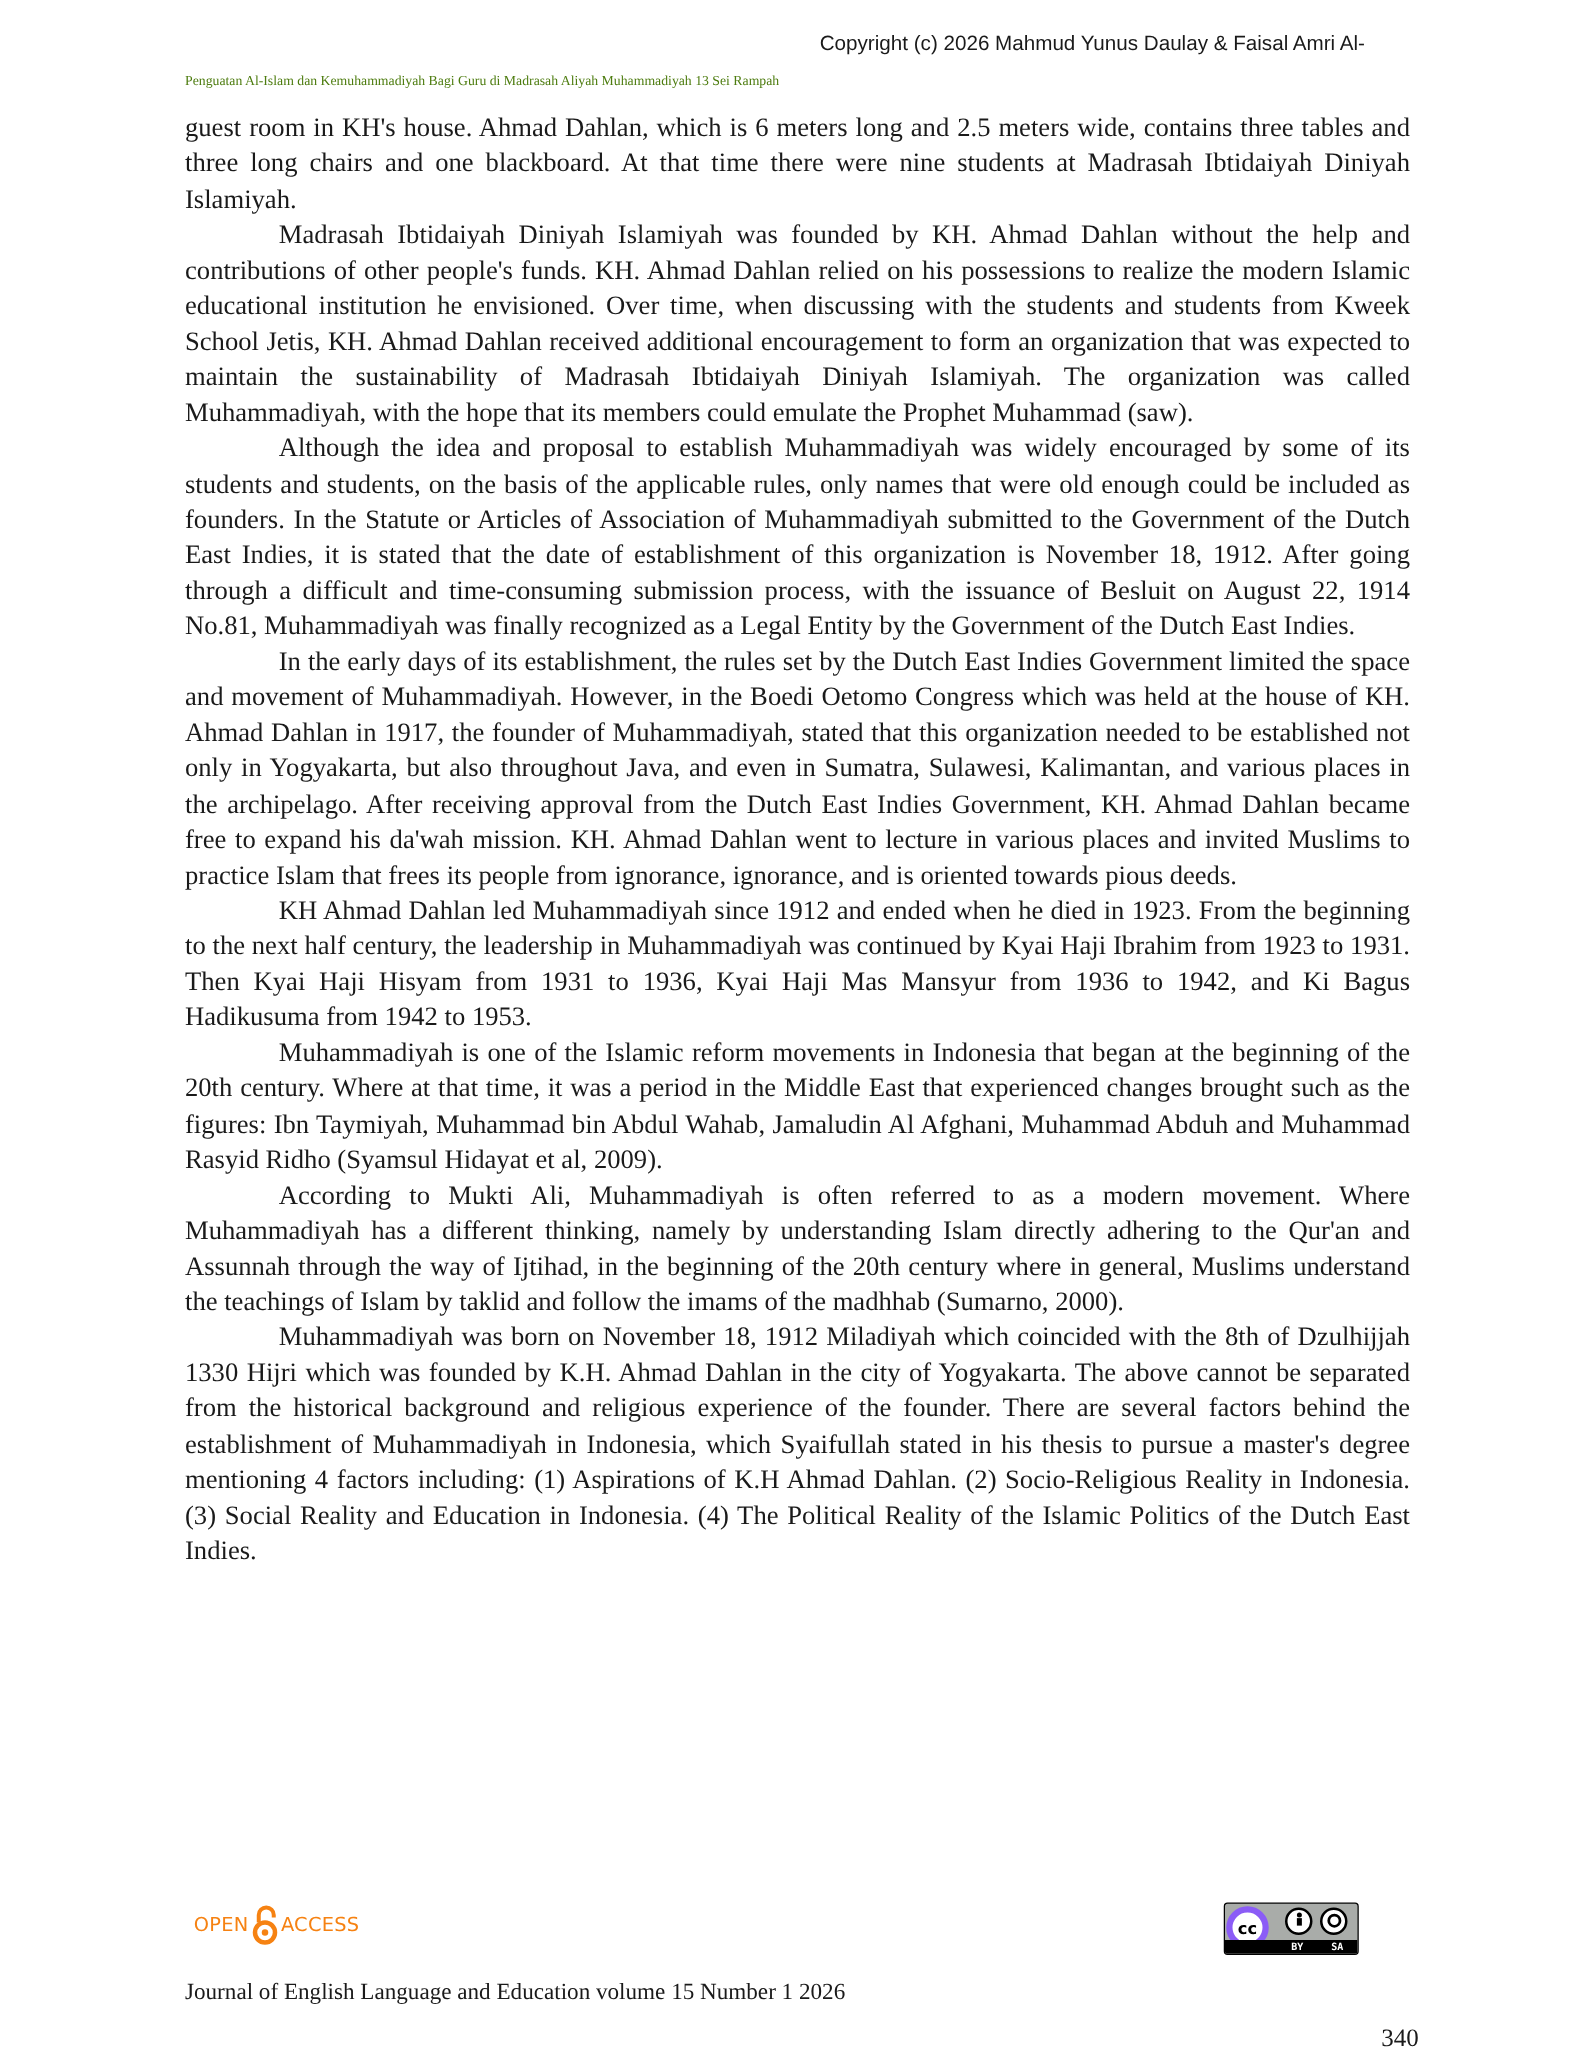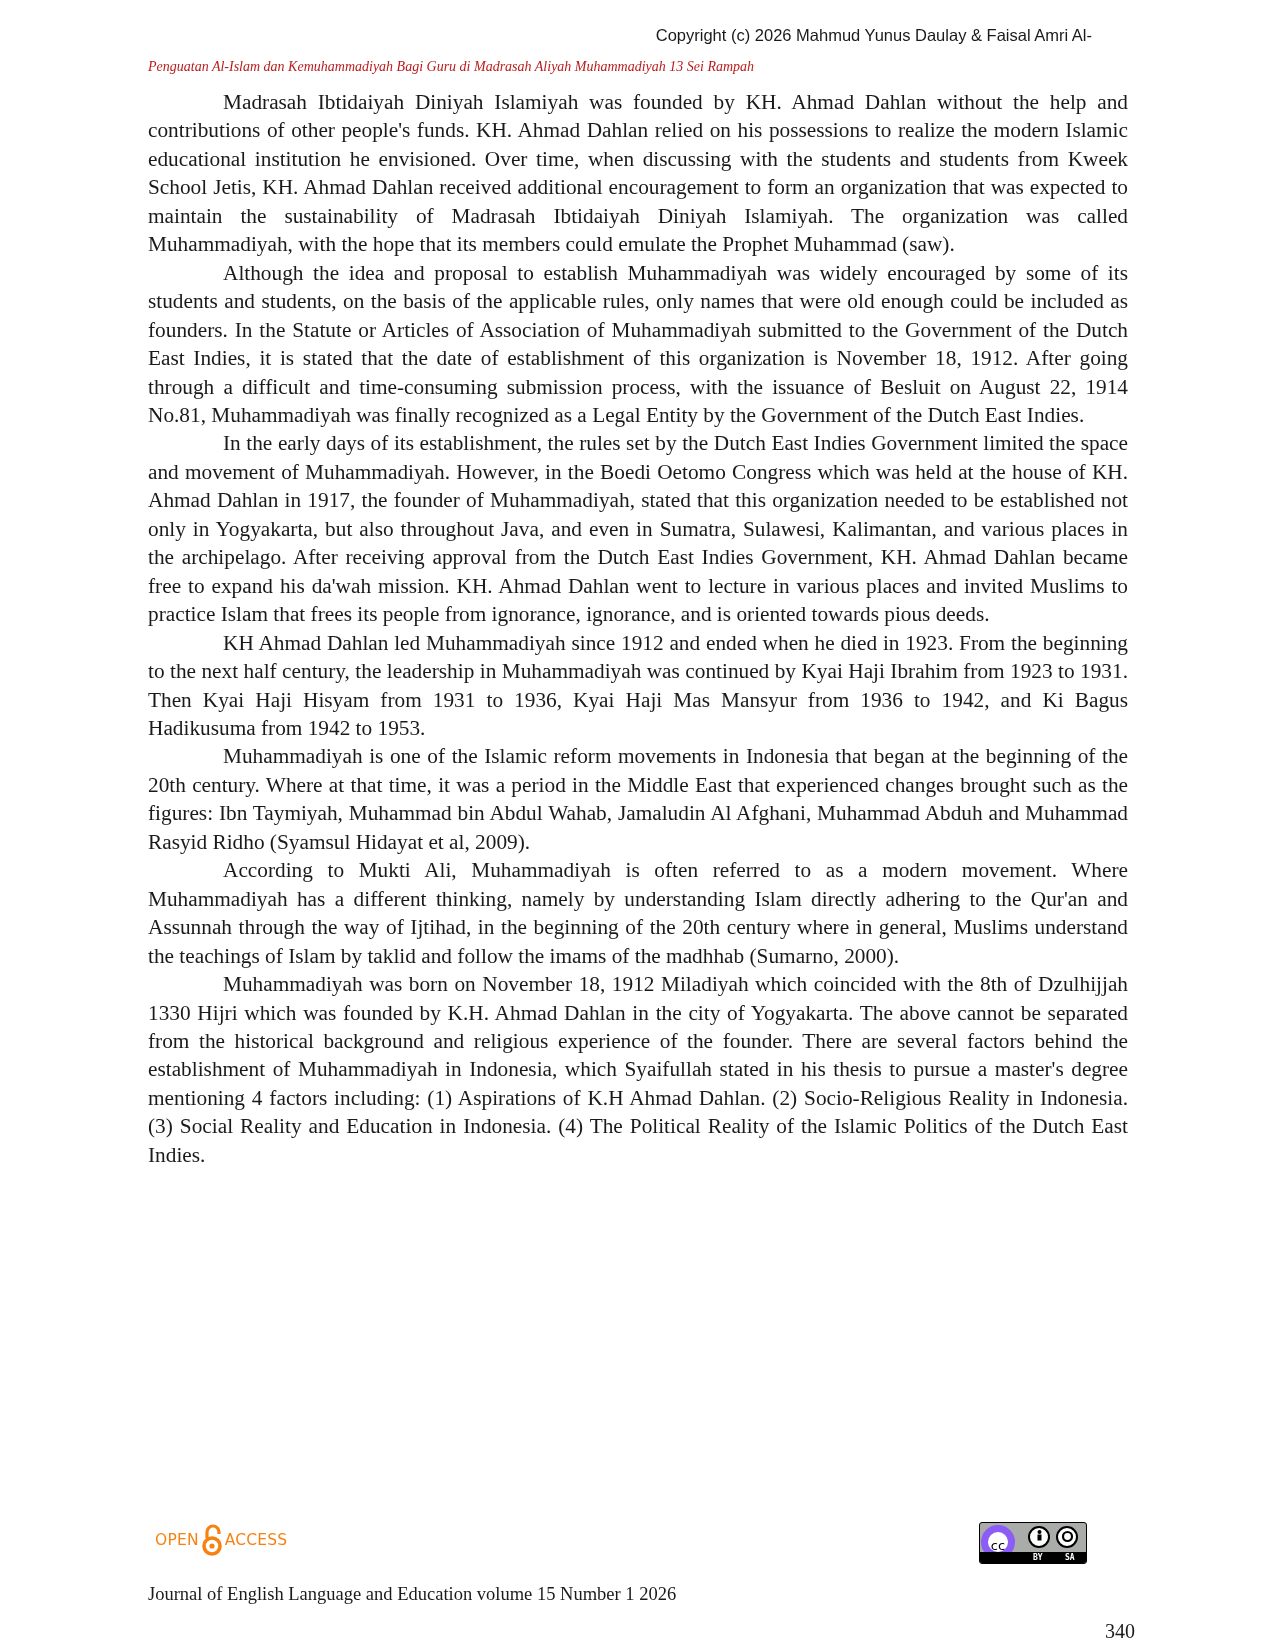"Penguatan Al-Islam dan Kemuhammadiyah" .running-title { color: #b91c1c -> #4d7c0f; font-size: 14px -> 11px; font-style: italic -> none }
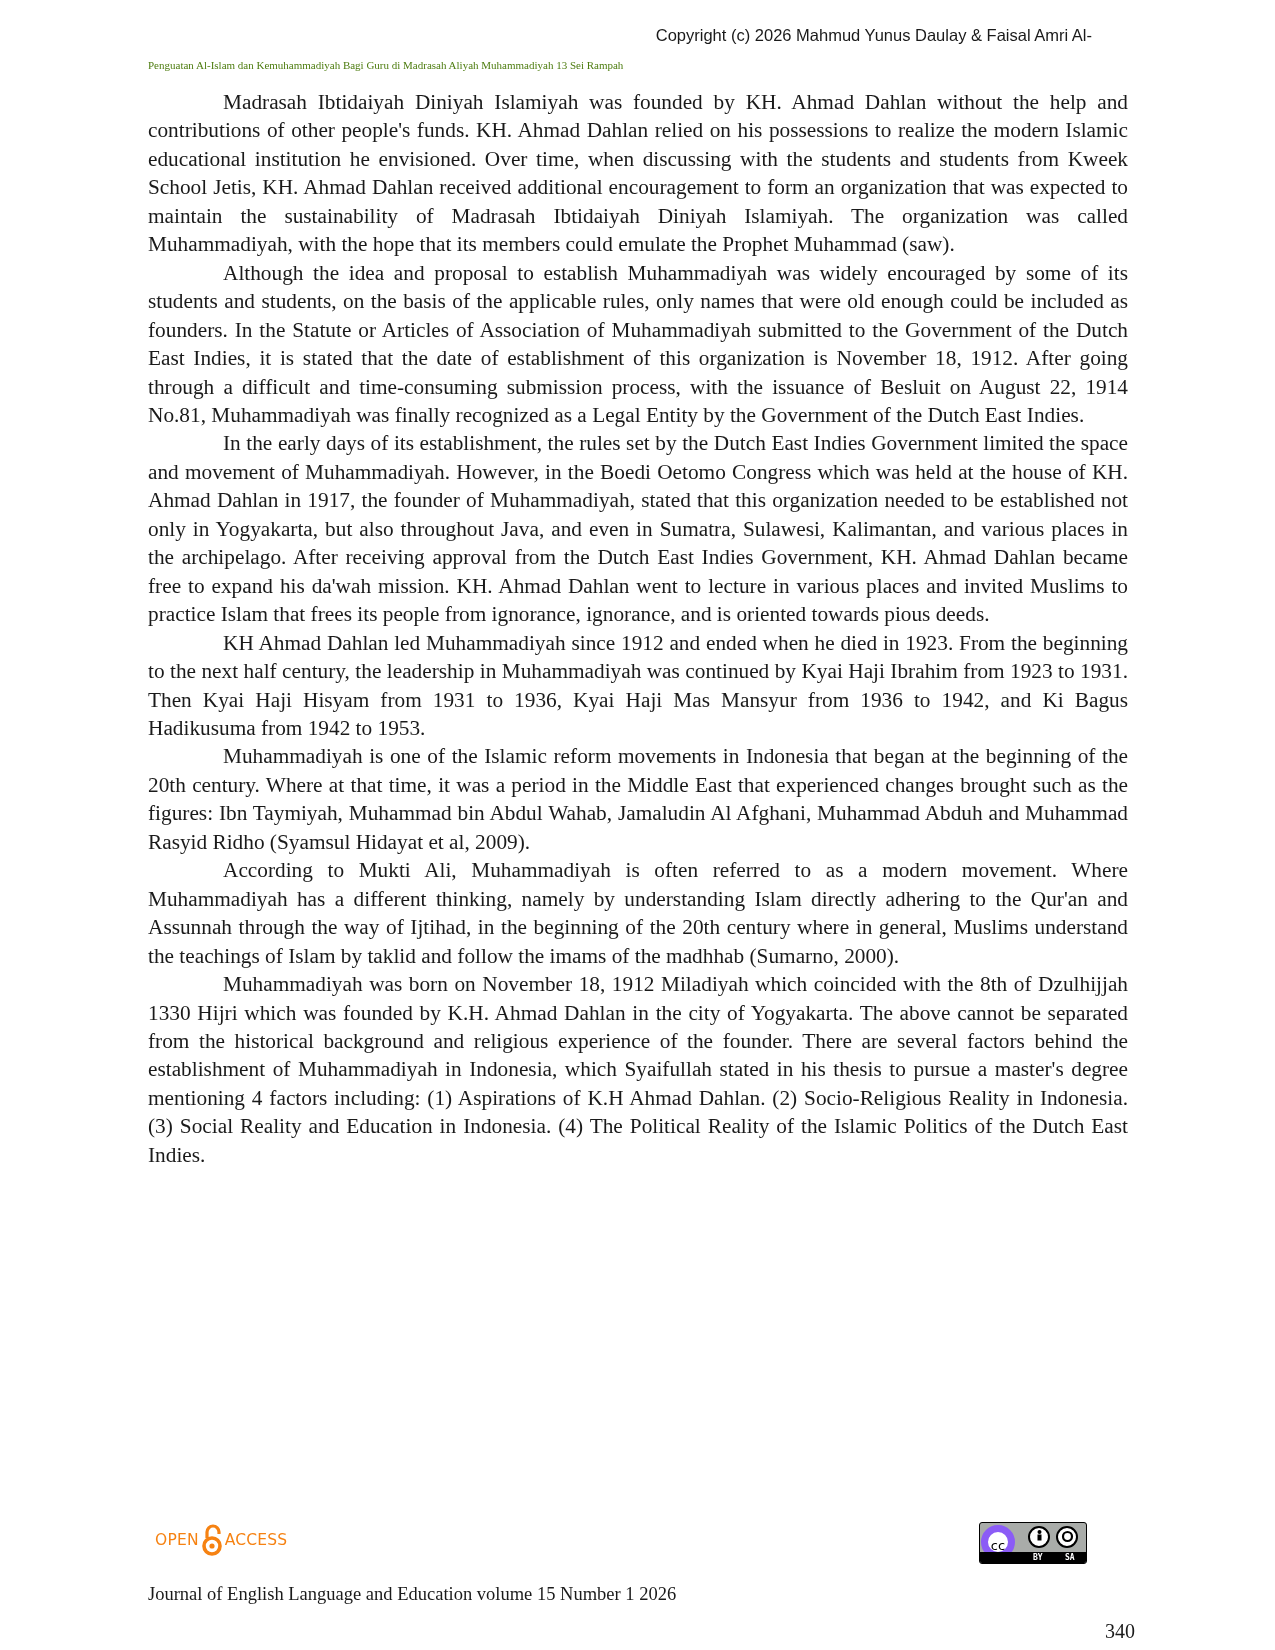"guest room in KH's house." p.continued { html: none -> <p>guest room in KH's house. Ahmad Dahlan, which is 6 meters long and 2.5 meters wide, contains three tables and three long chairs and one blackboard. At that time there were nine students at Madrasah Ibtidaiyah Diniyah Islamiyah.</p> }
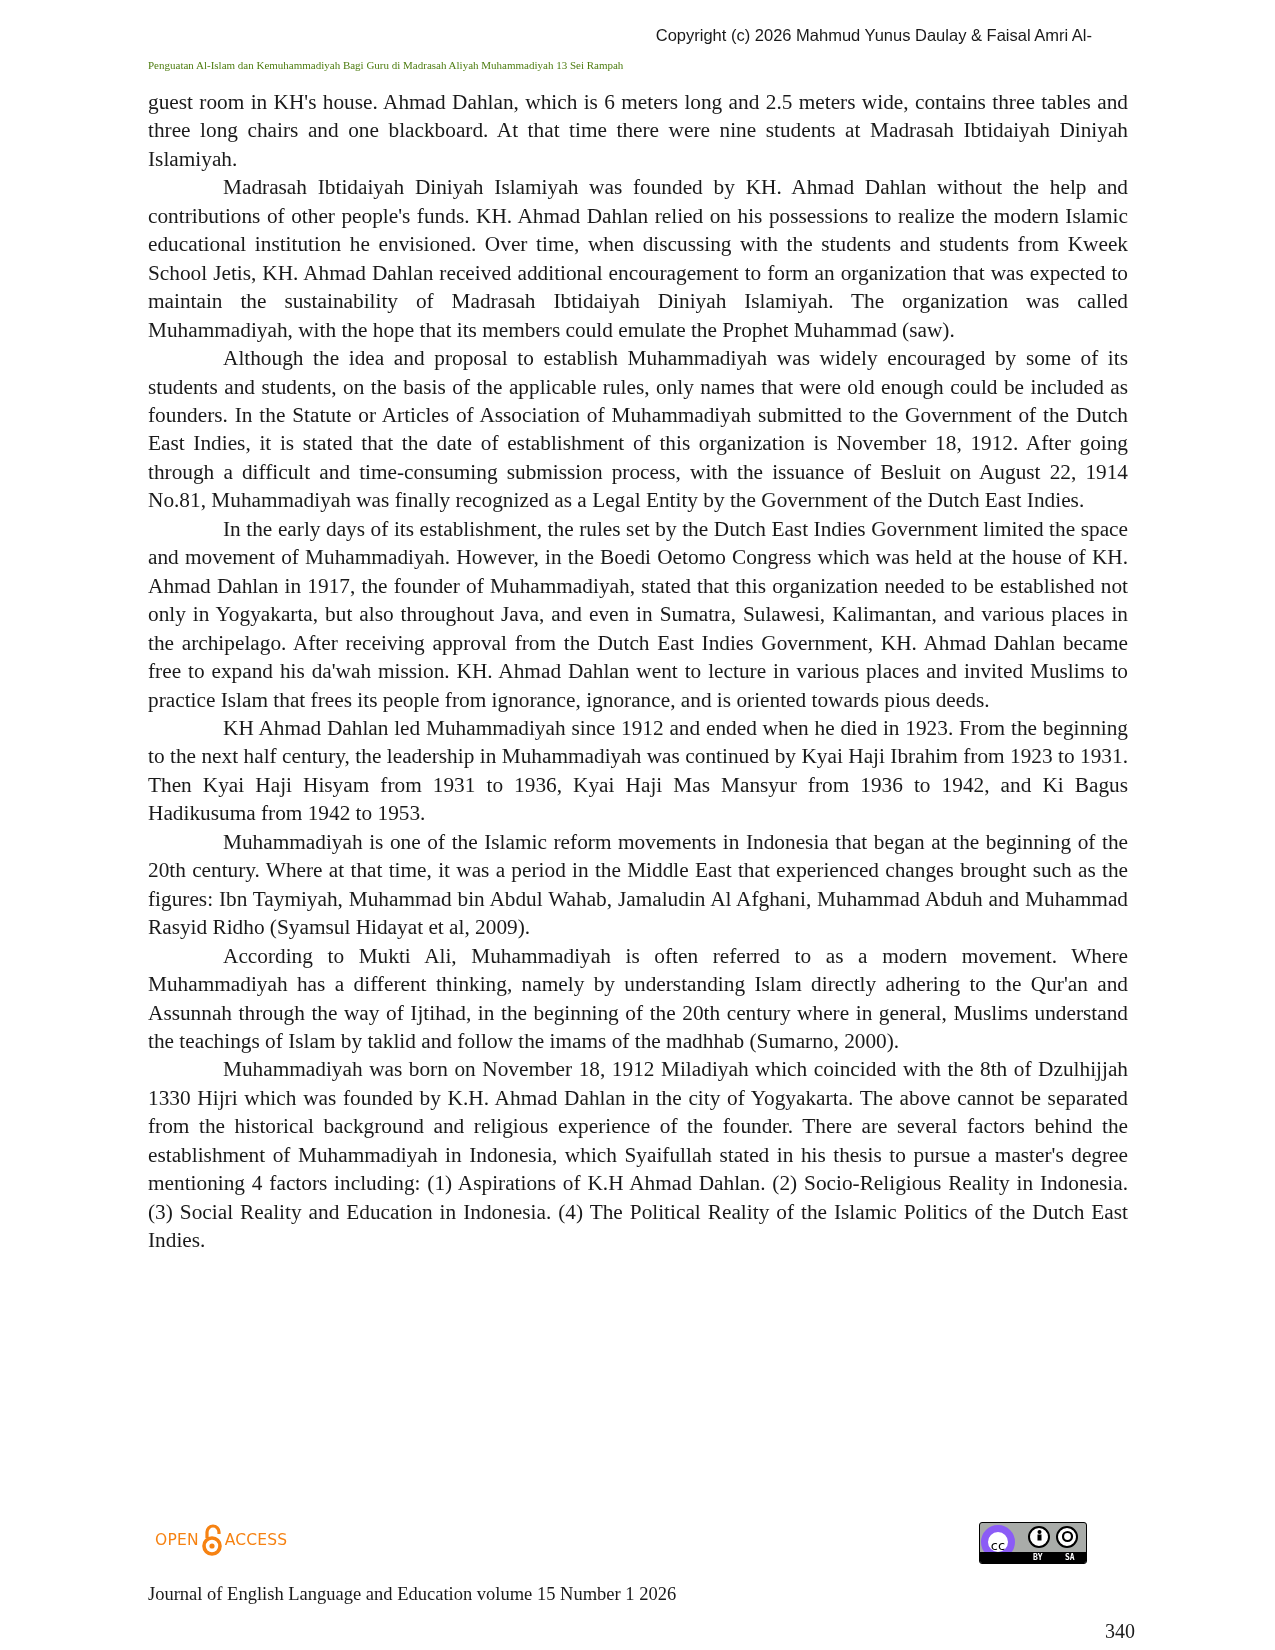"cc" .cc-badge .cc-circle { border: 7px solid #8b5cf6 -> 5px solid #8b5cf6; font-weight: normal -> bold }
